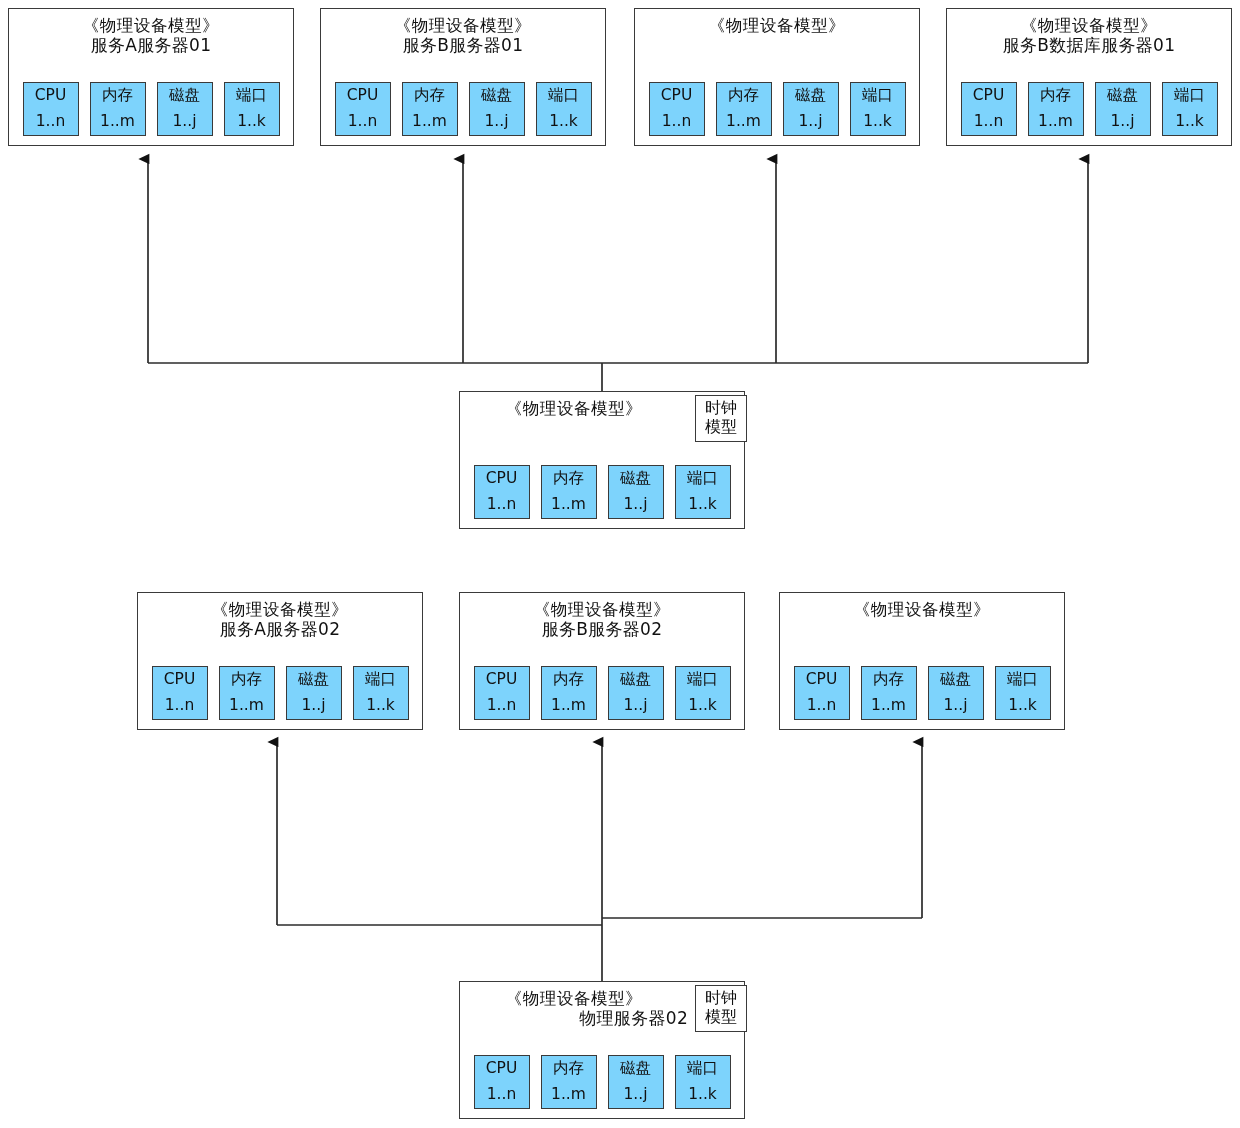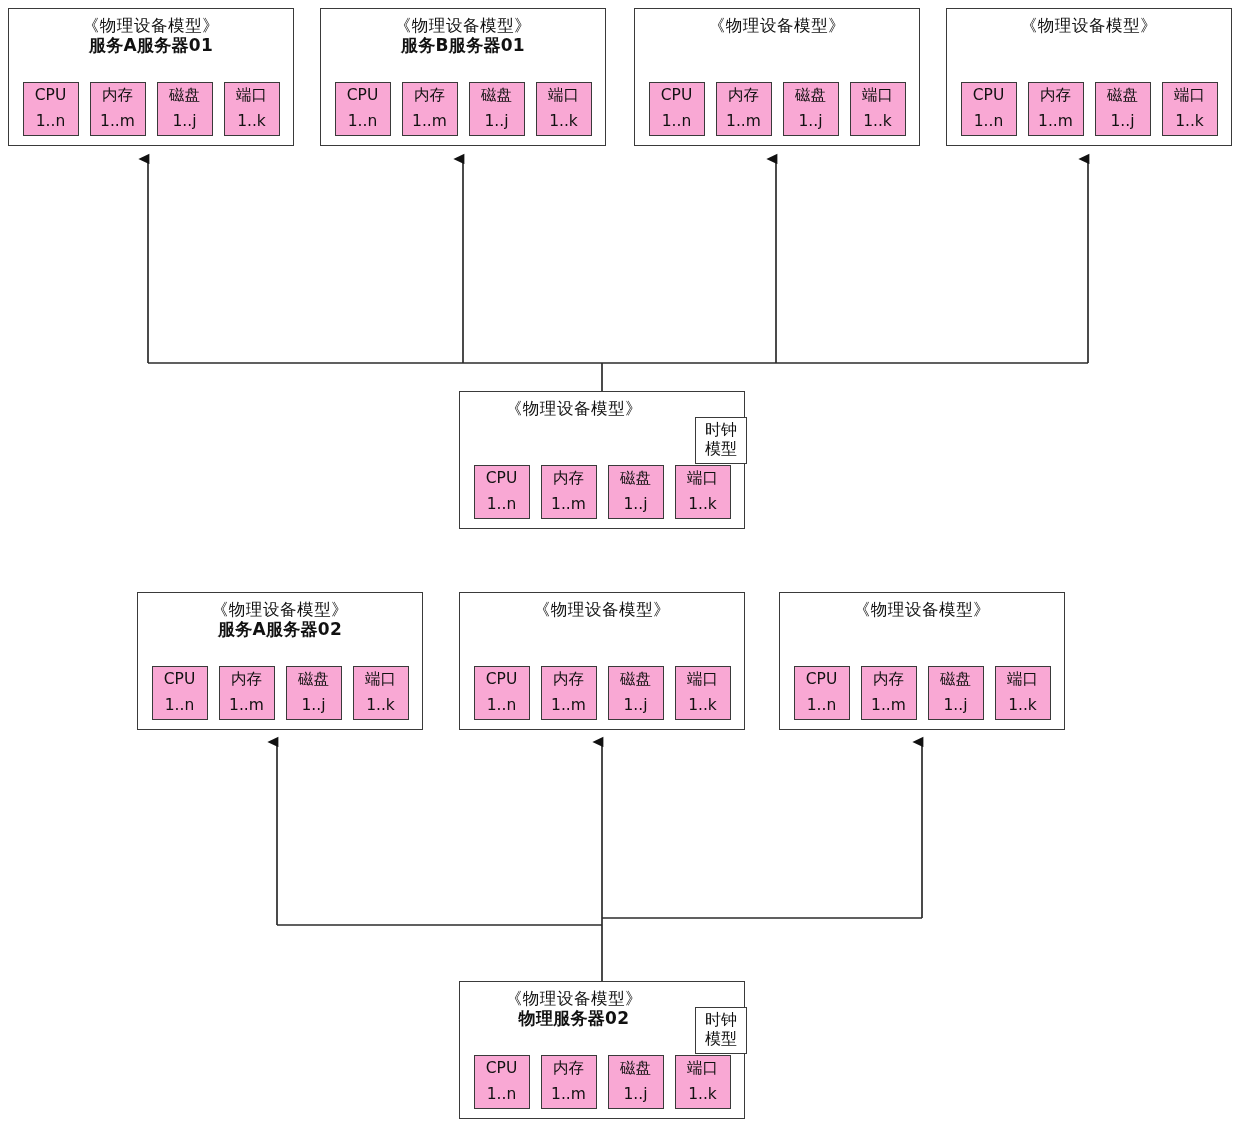"服务A服务器01" .node-title { font-weight: bold -> none }
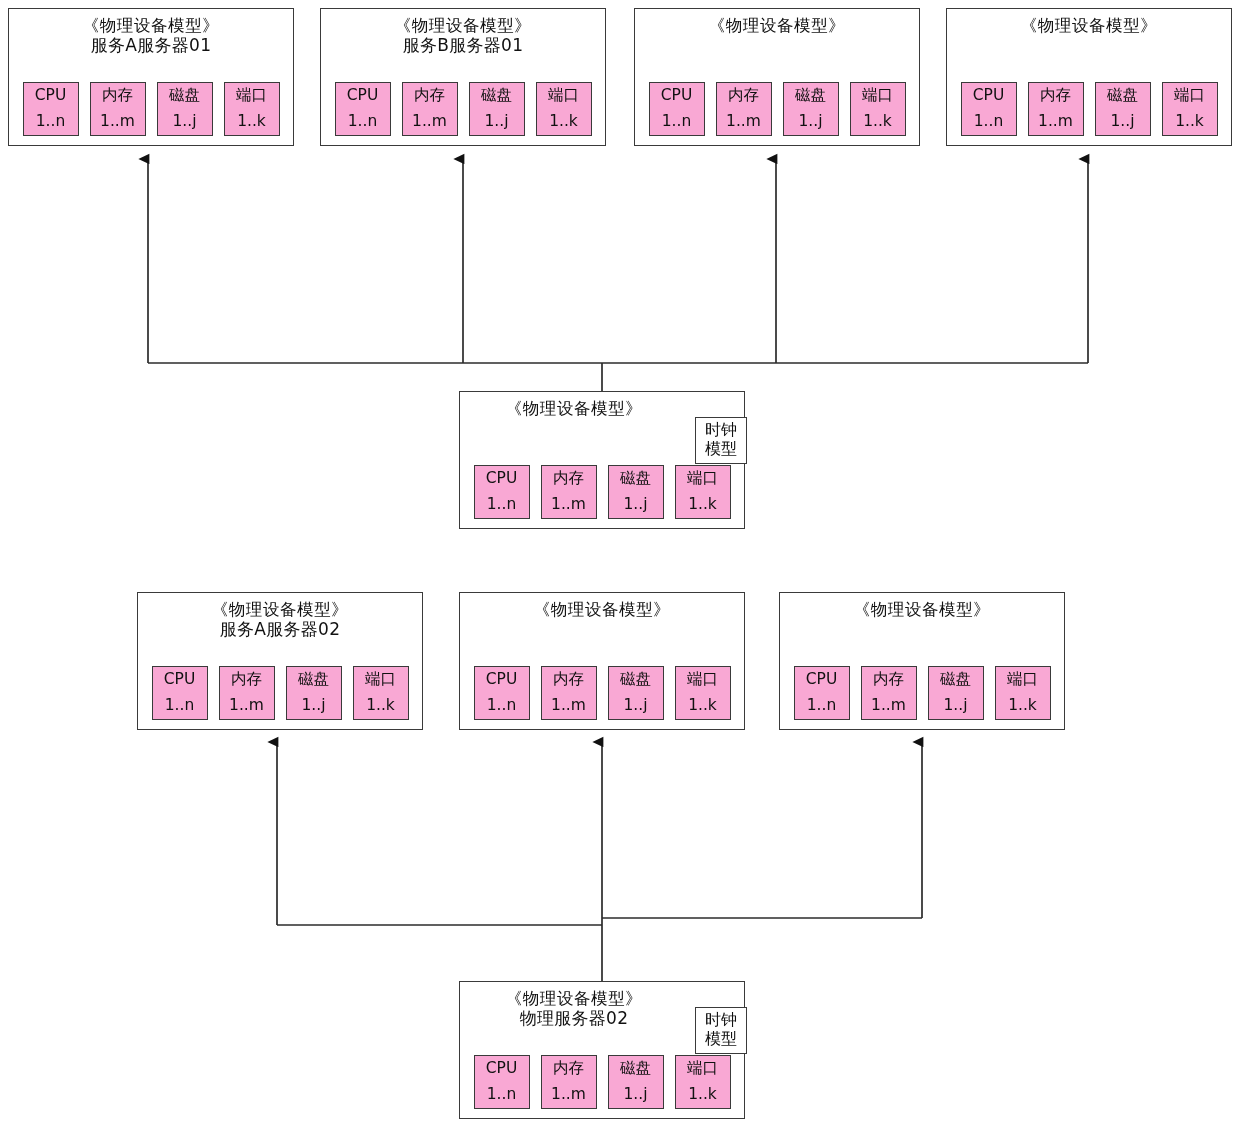"服务B数据库服务器01" span.node-title { html: none -> <span>服务B数据库服务器01</span> }
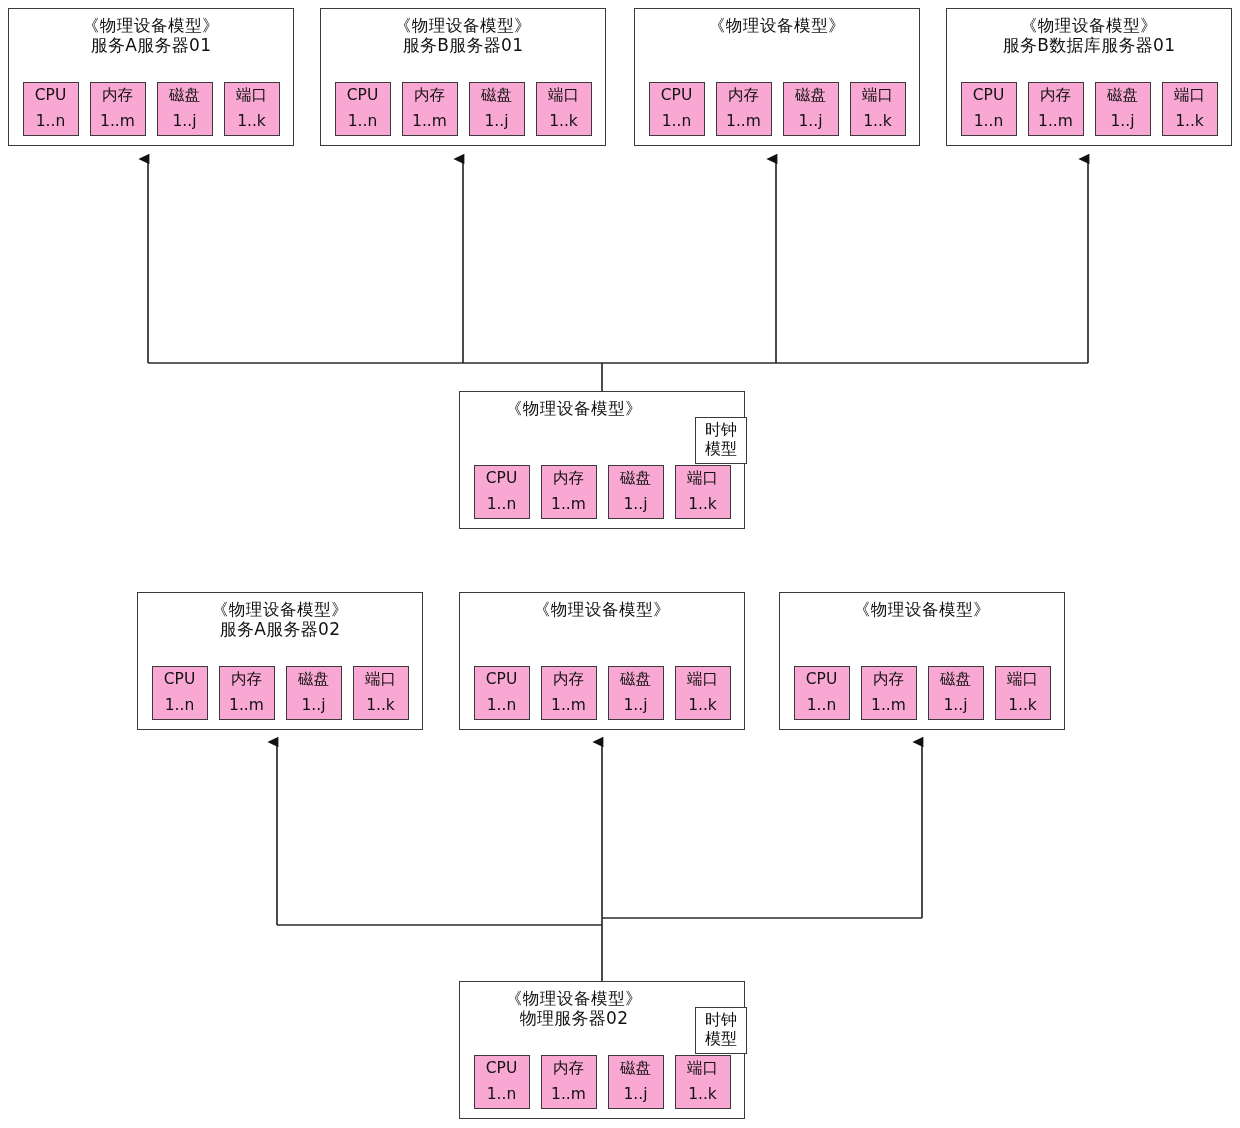"CPU" .part { background: #f9a8d4 -> #7dd3fc }
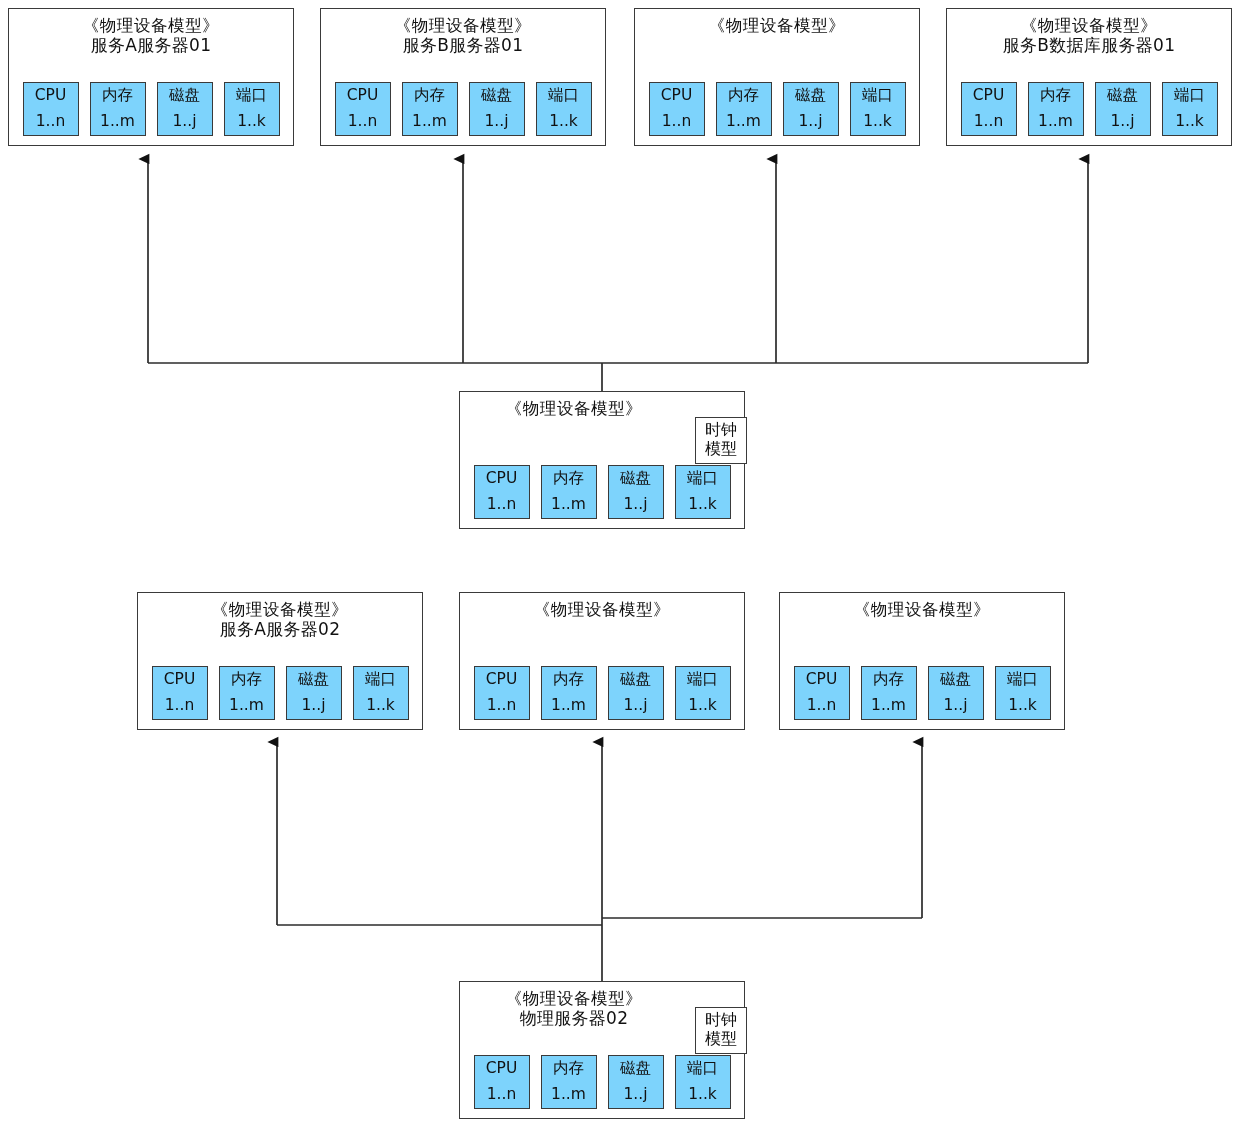"时钟" .chip { margin-top: 22px -> none }
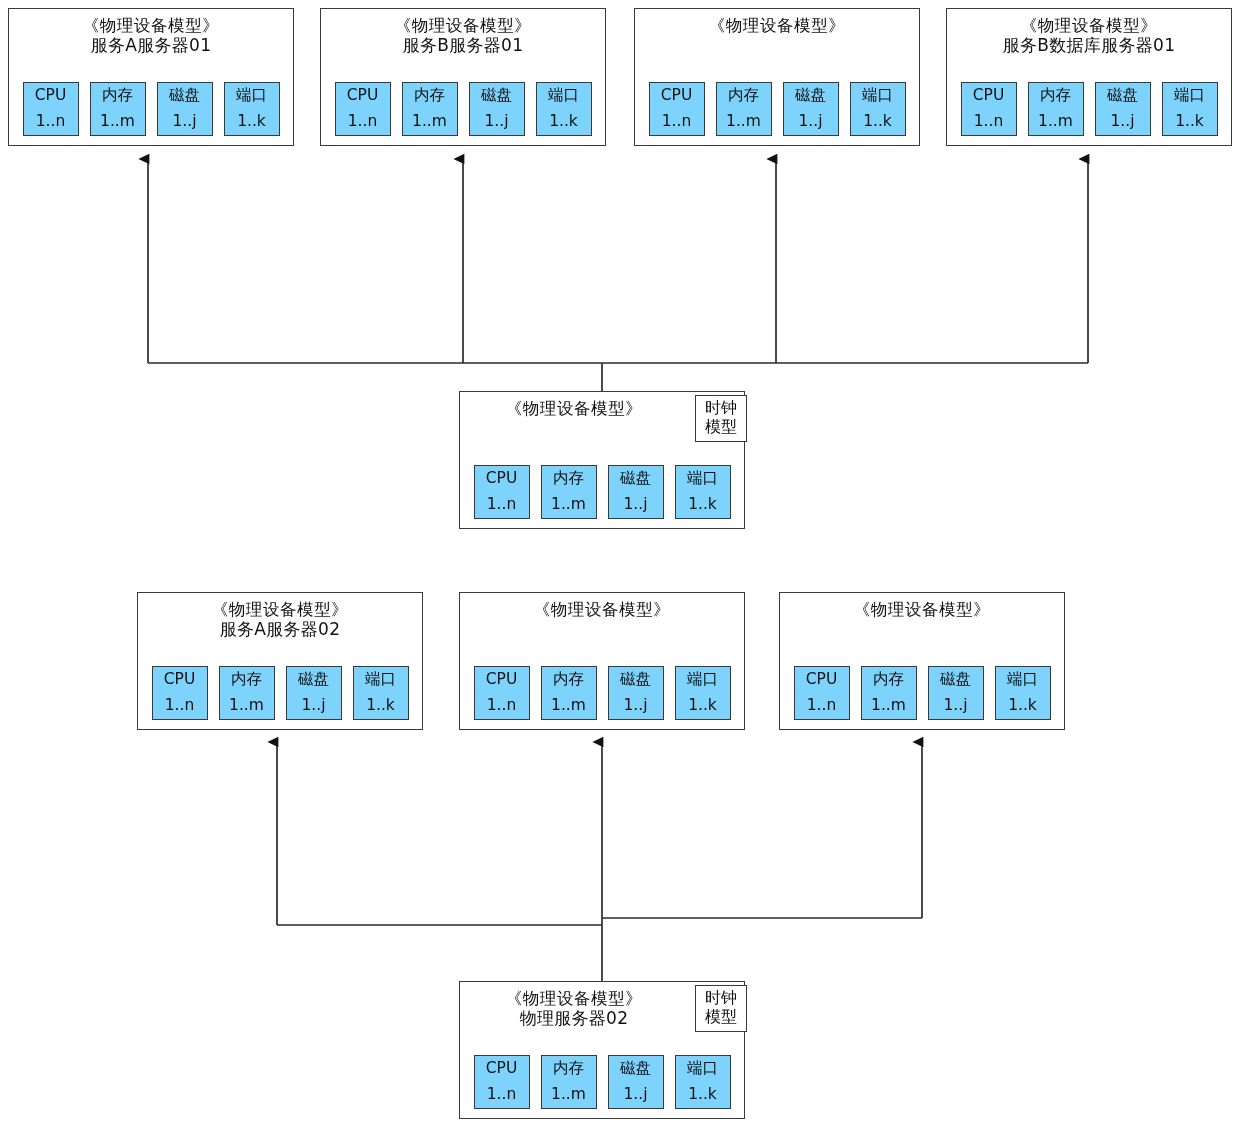"服务B服务器02" span.node-title { html: none -> <span>服务B服务器02</span> }
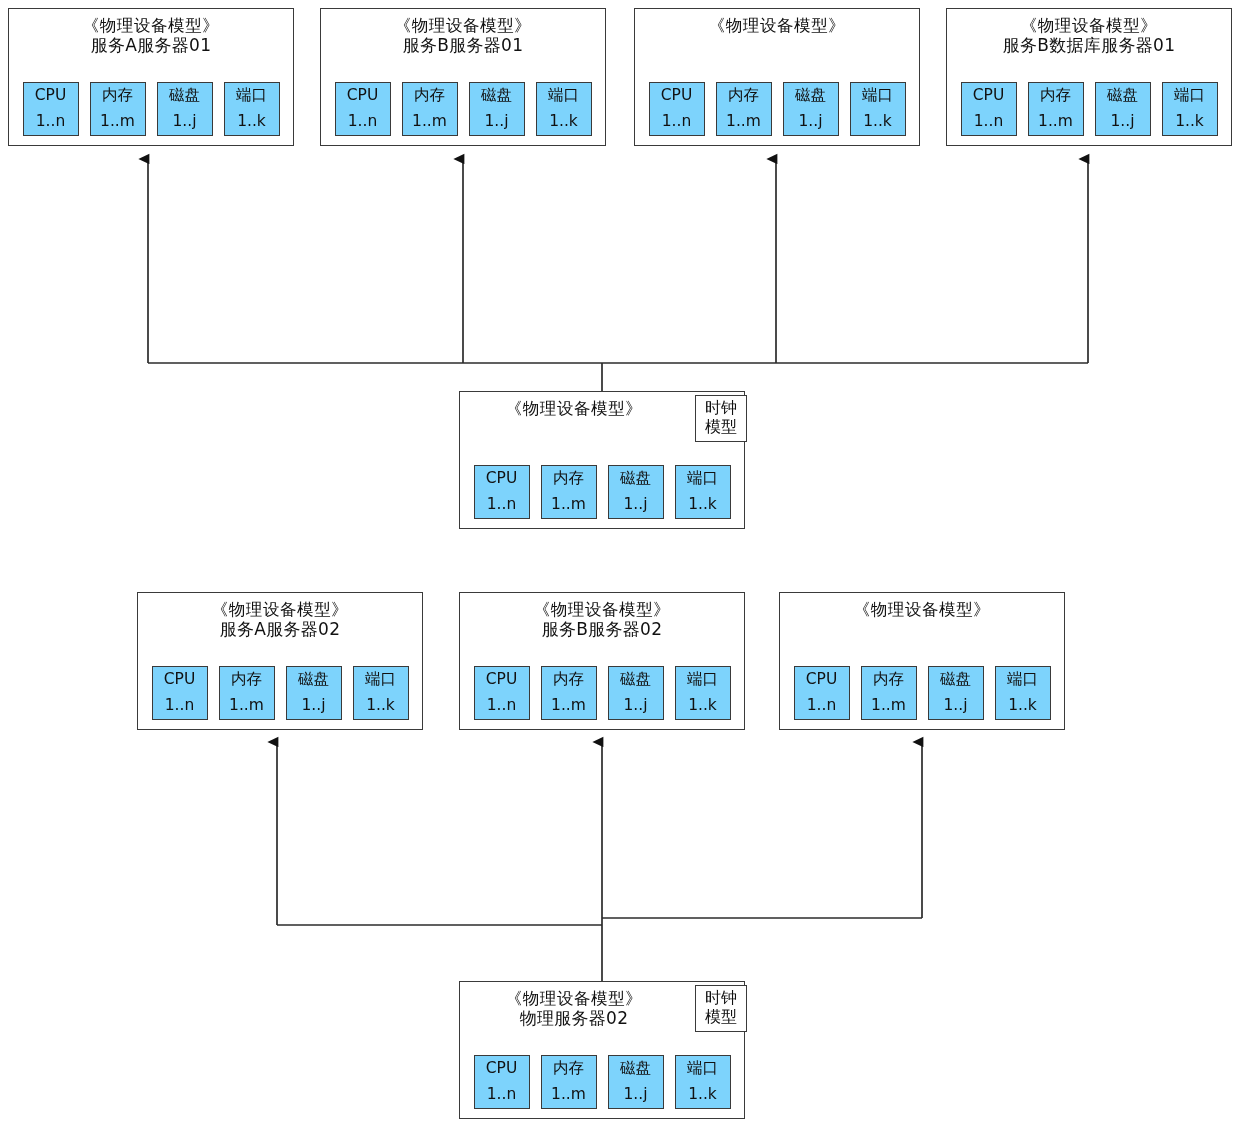"物理服务器02" span.node-title { text-align: none -> right }
